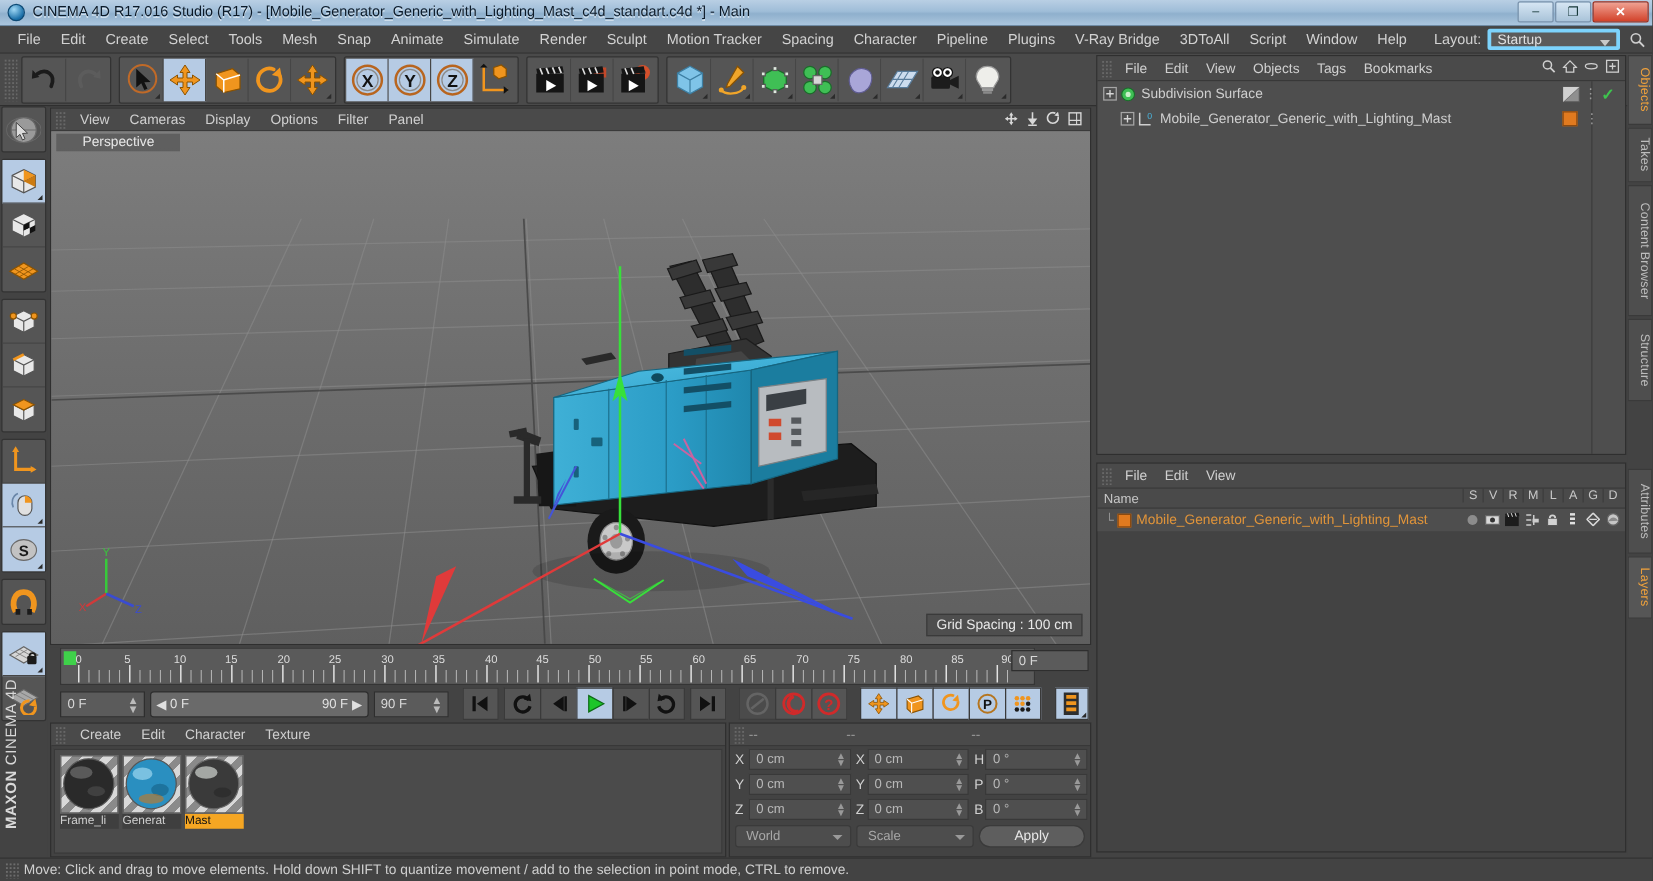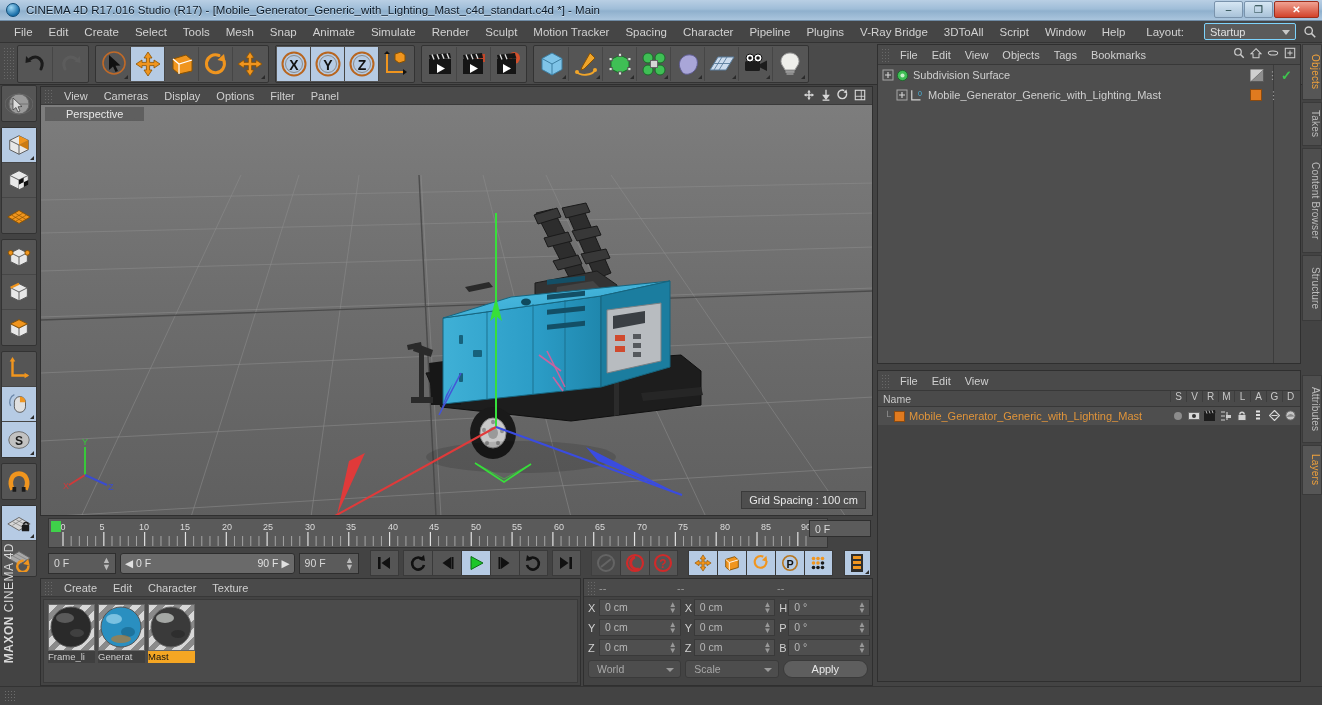"Layout:" .layout-box { gap: 20px -> 5px }
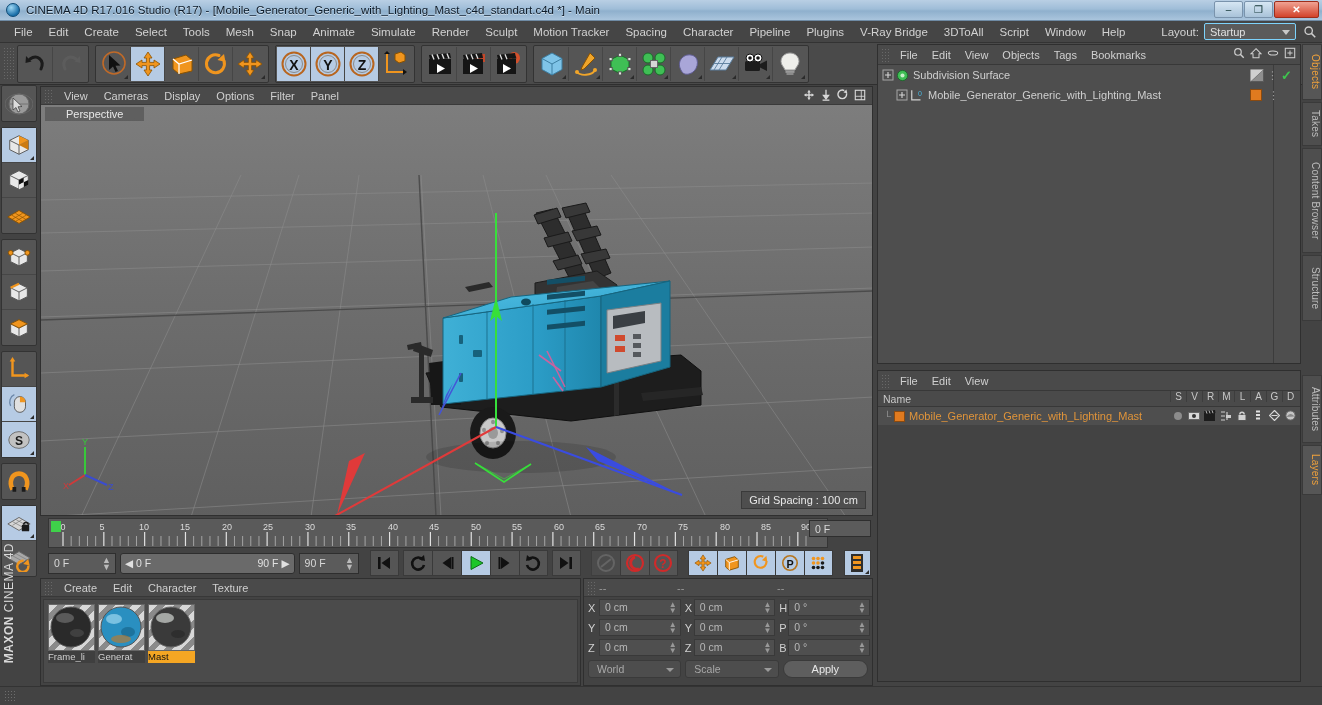"Startup" .layout-sel { border: 1px solid #7dd3fc -> 3px solid #7dd3fc; width: 92px -> 106px }
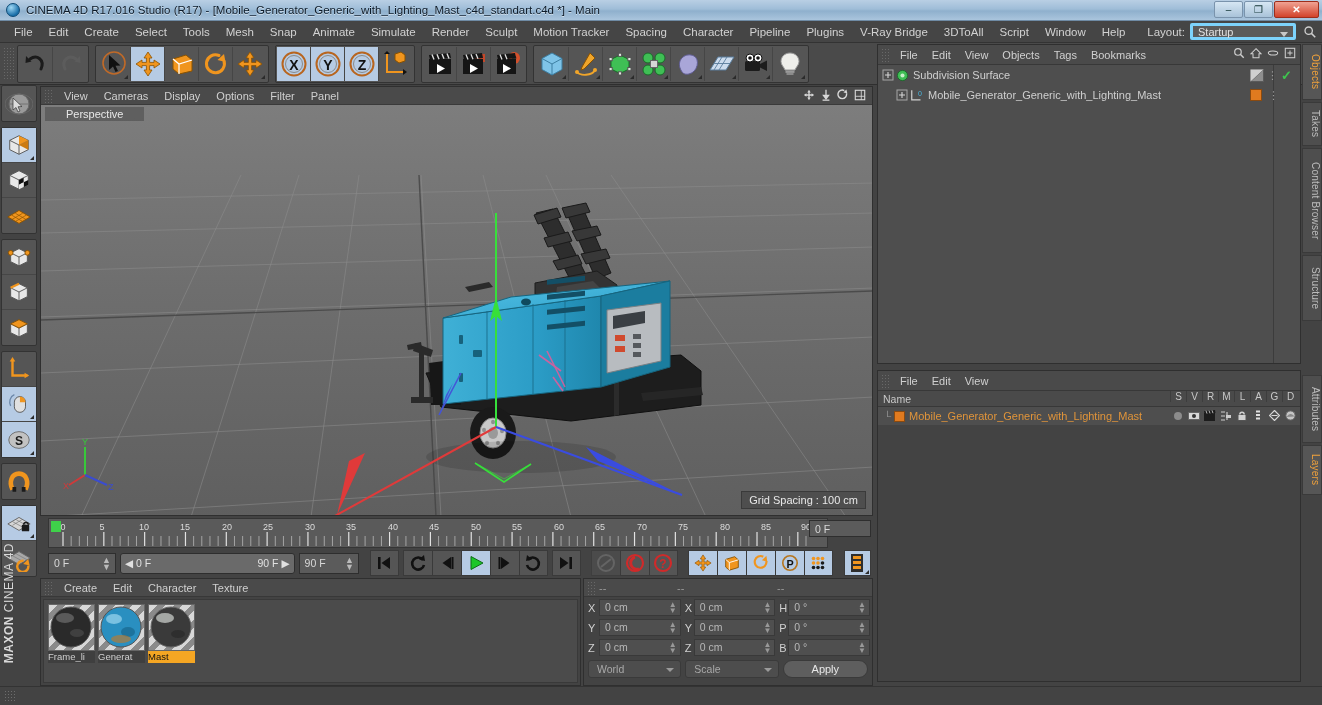"Move: Click and drag to" div.sb-text { html: none -> <div>Move: Click and drag to move elements. Hold down SHIFT to quantize movement / add to the selection in point mode, CTRL to remove.</div> }
